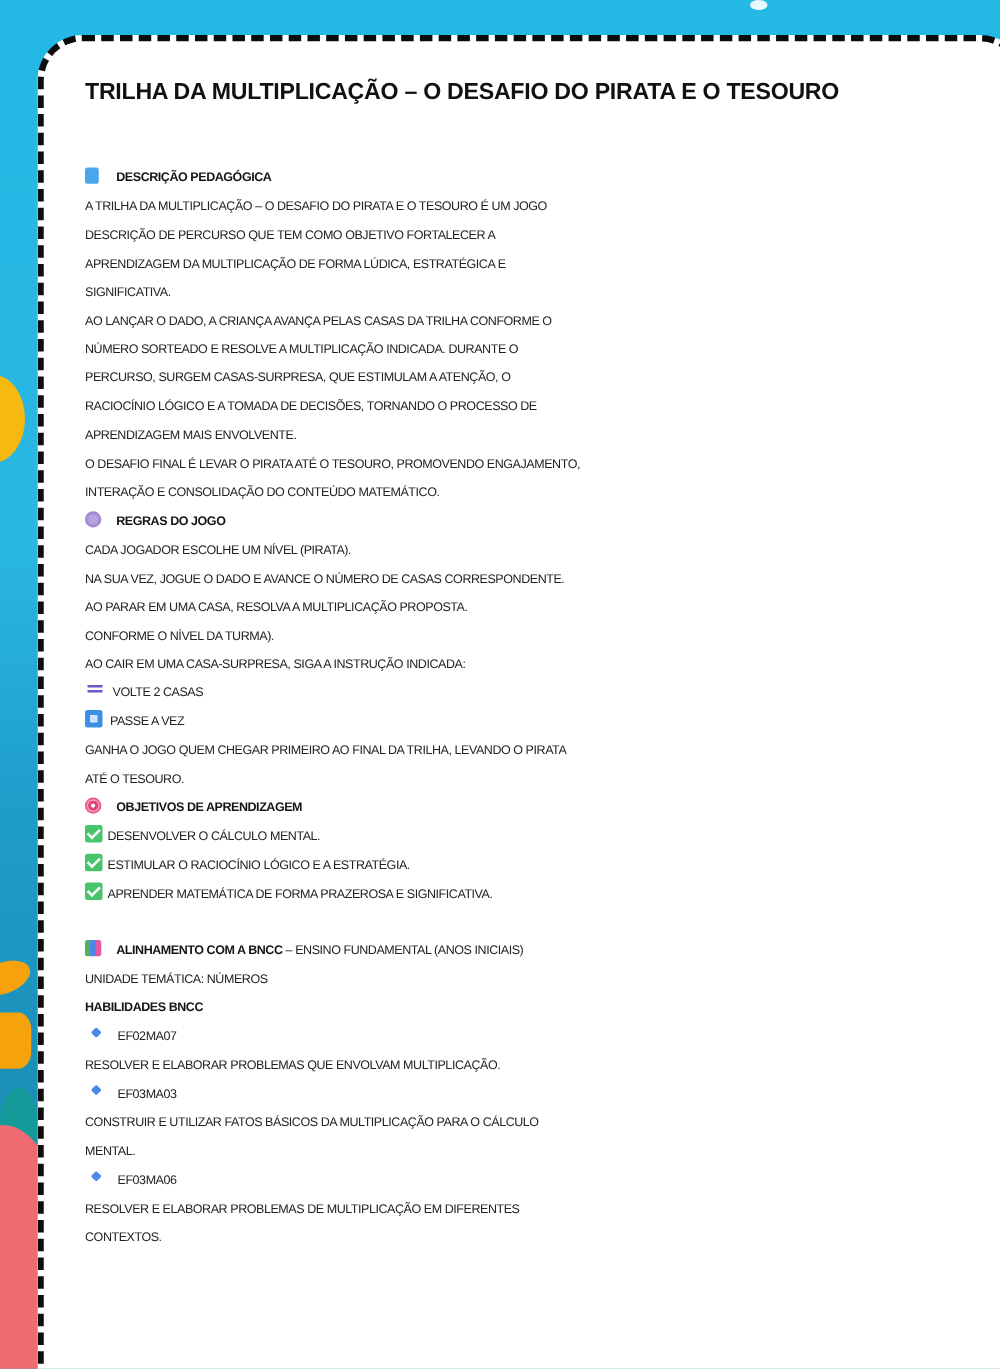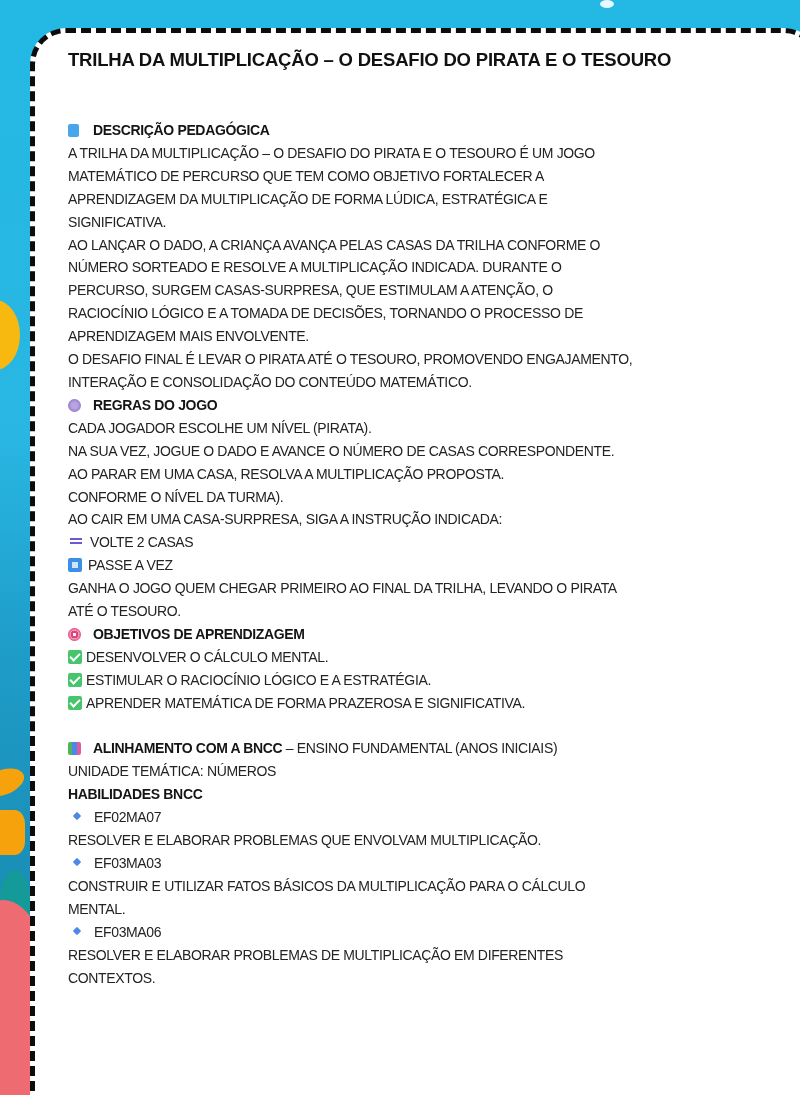"TRILHA DA MULTIPLICAÇÃO – O" .content { top: 49px -> 62px }
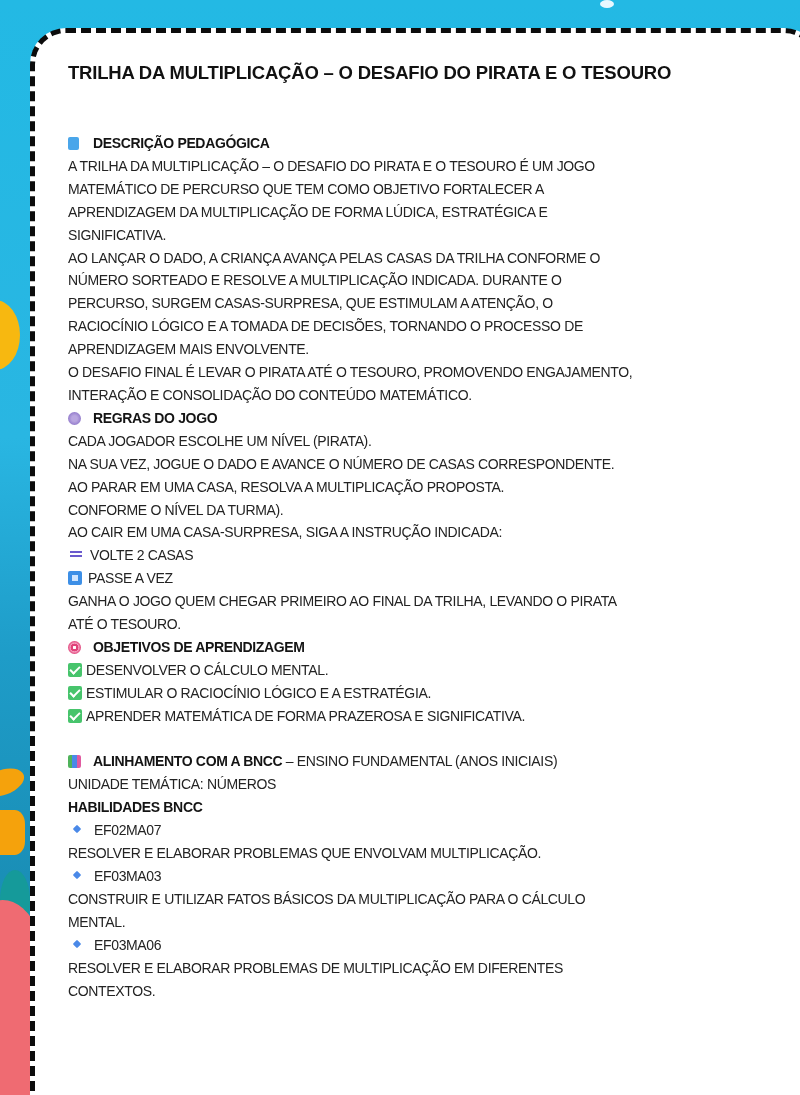"DESCRIÇÃO PEDAGÓGICA" .line { font-size: 14px -> 10px }
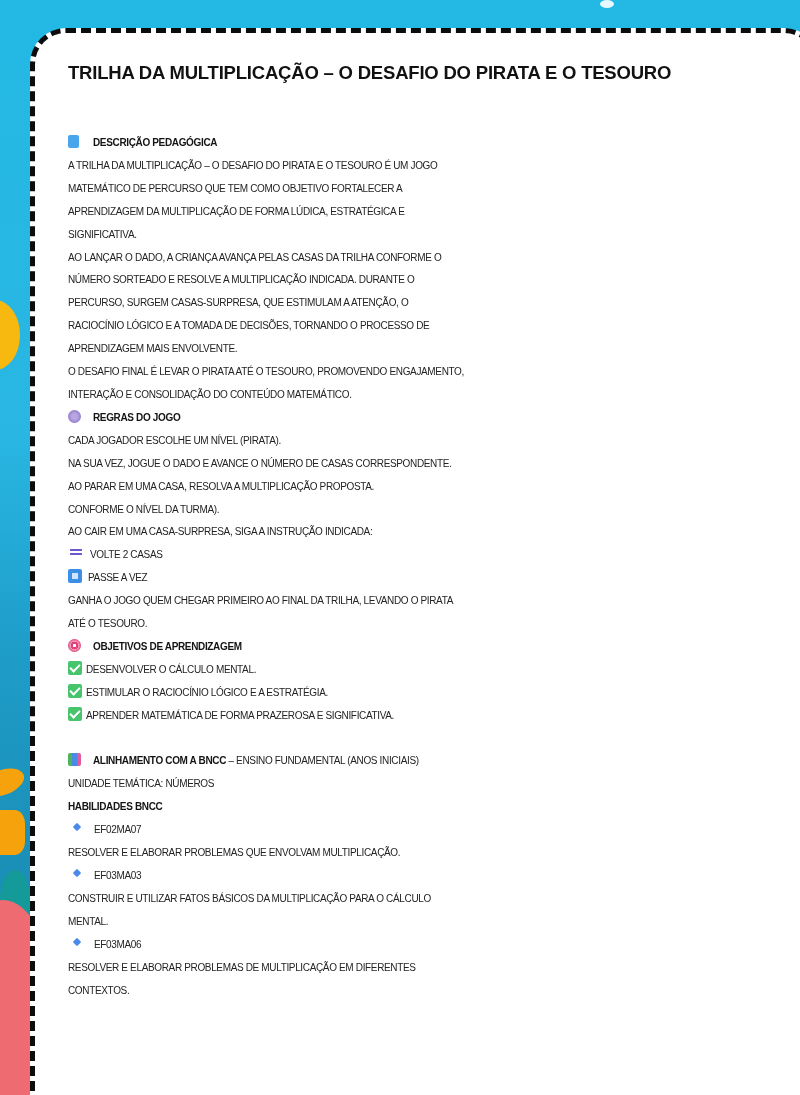"MATEMÁTICO DE PERCURSO QUE TEM" div.line { text: MATEMÁTICO -> DESCRIÇÃO }
